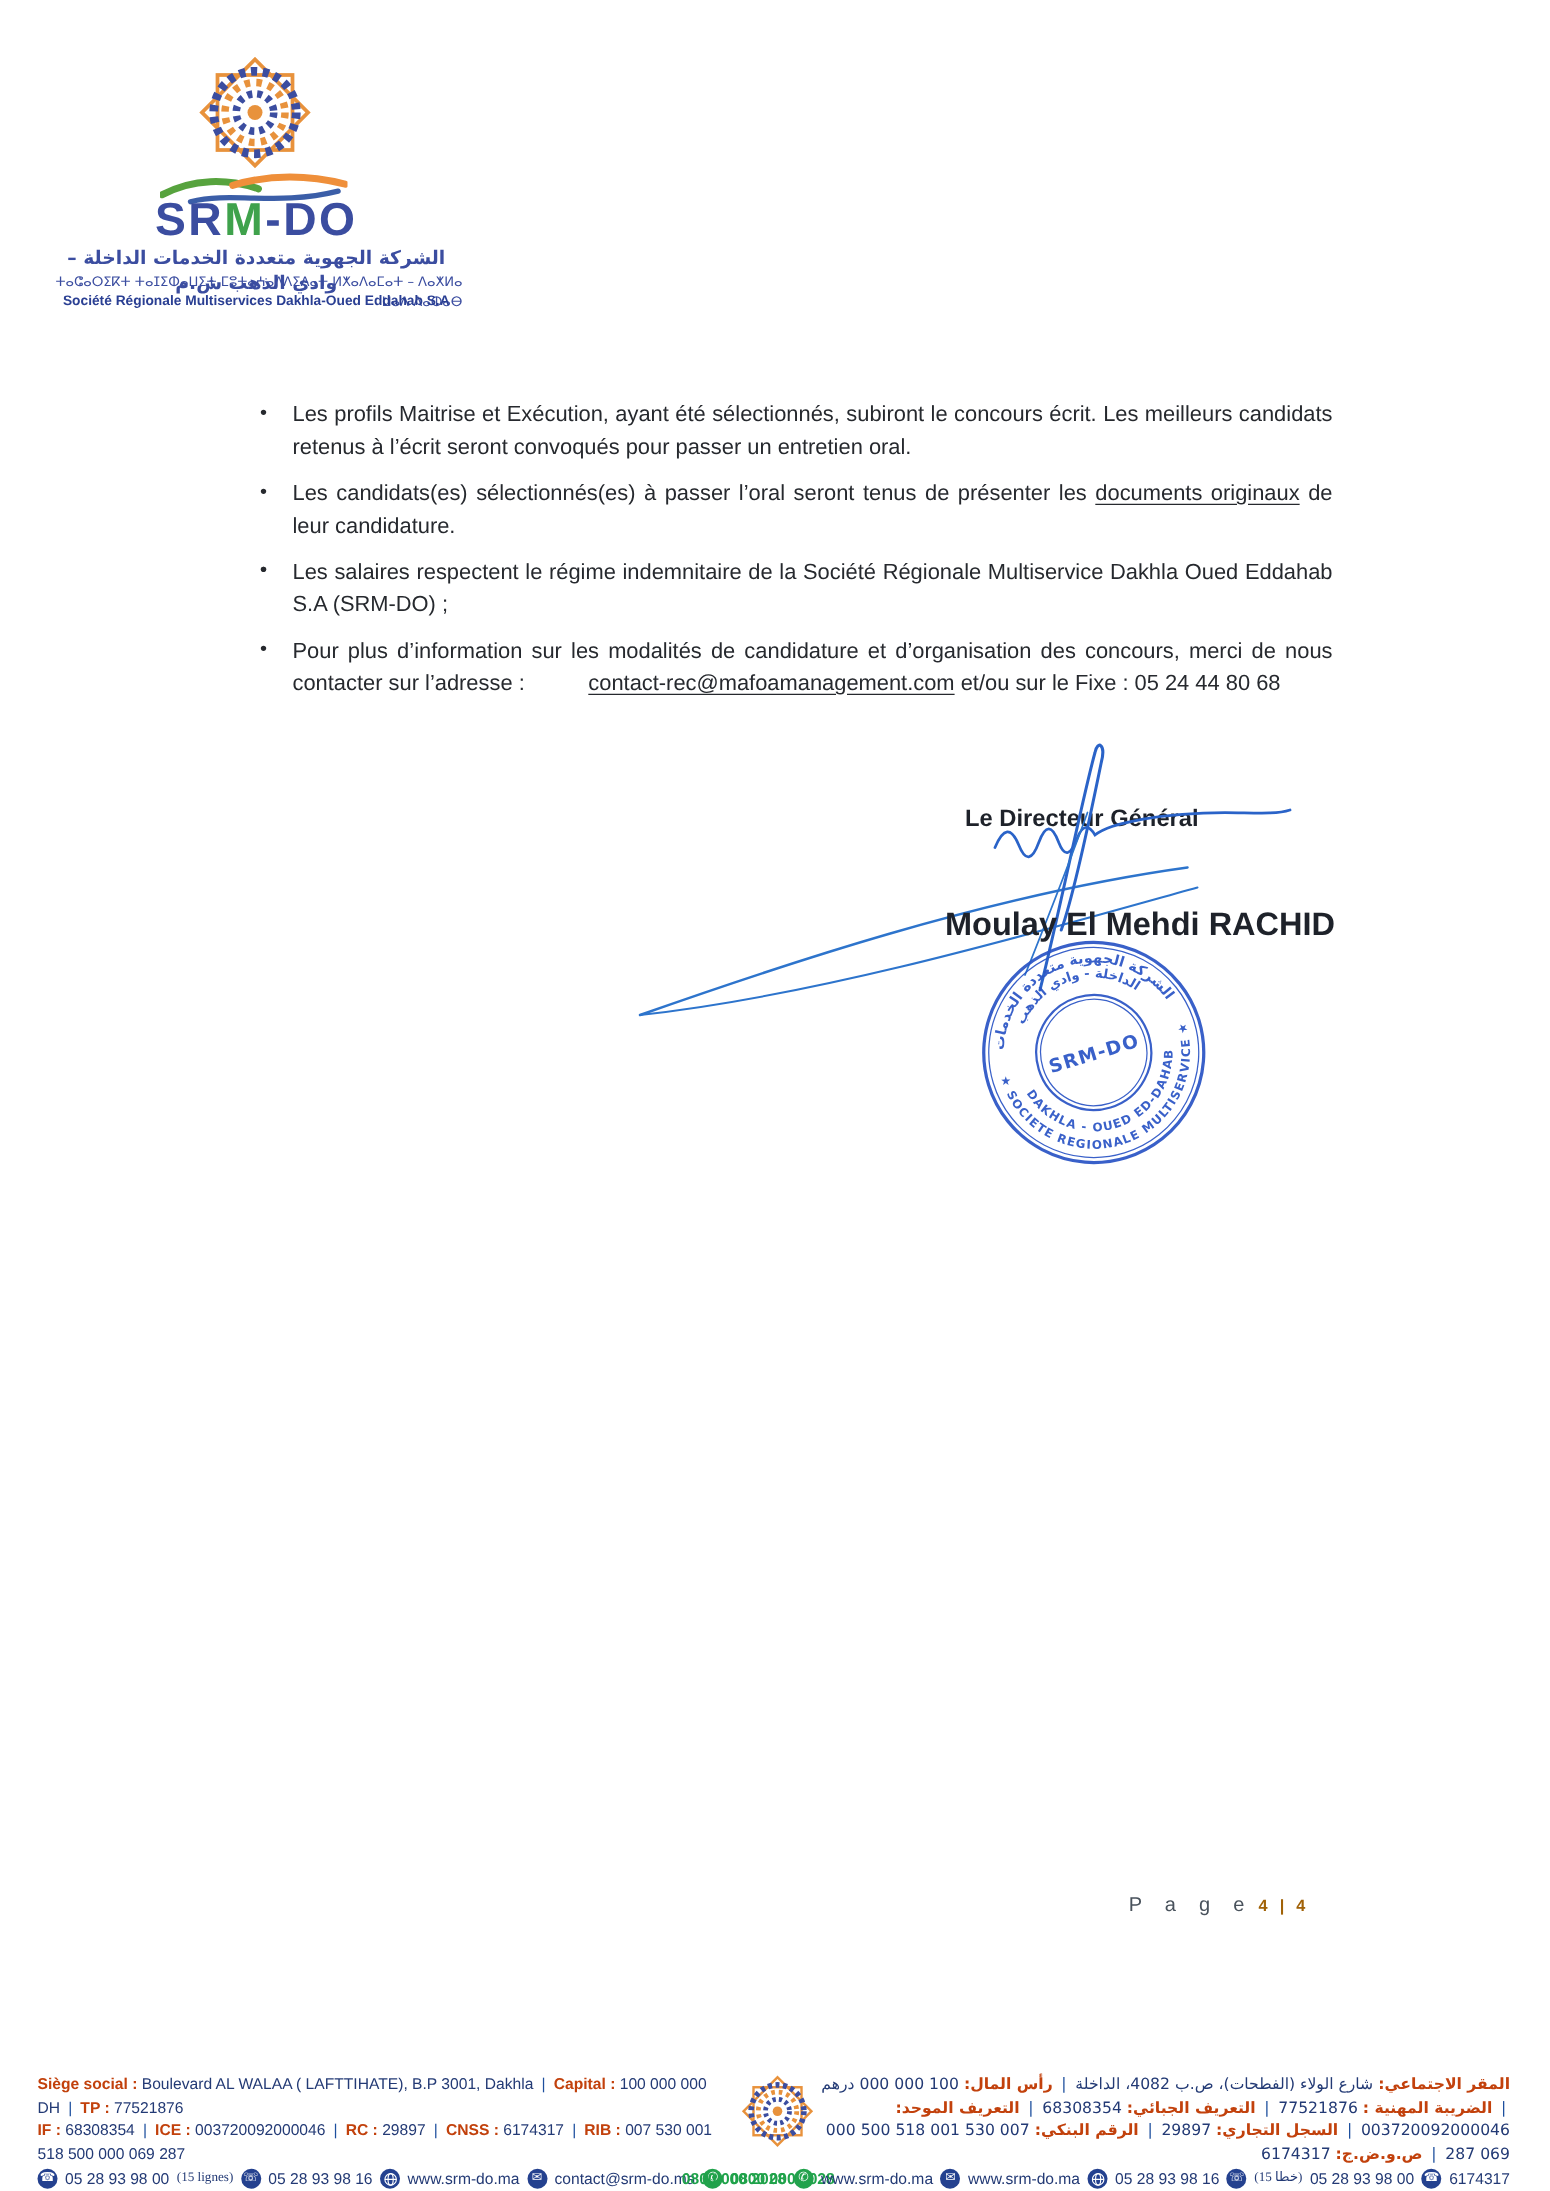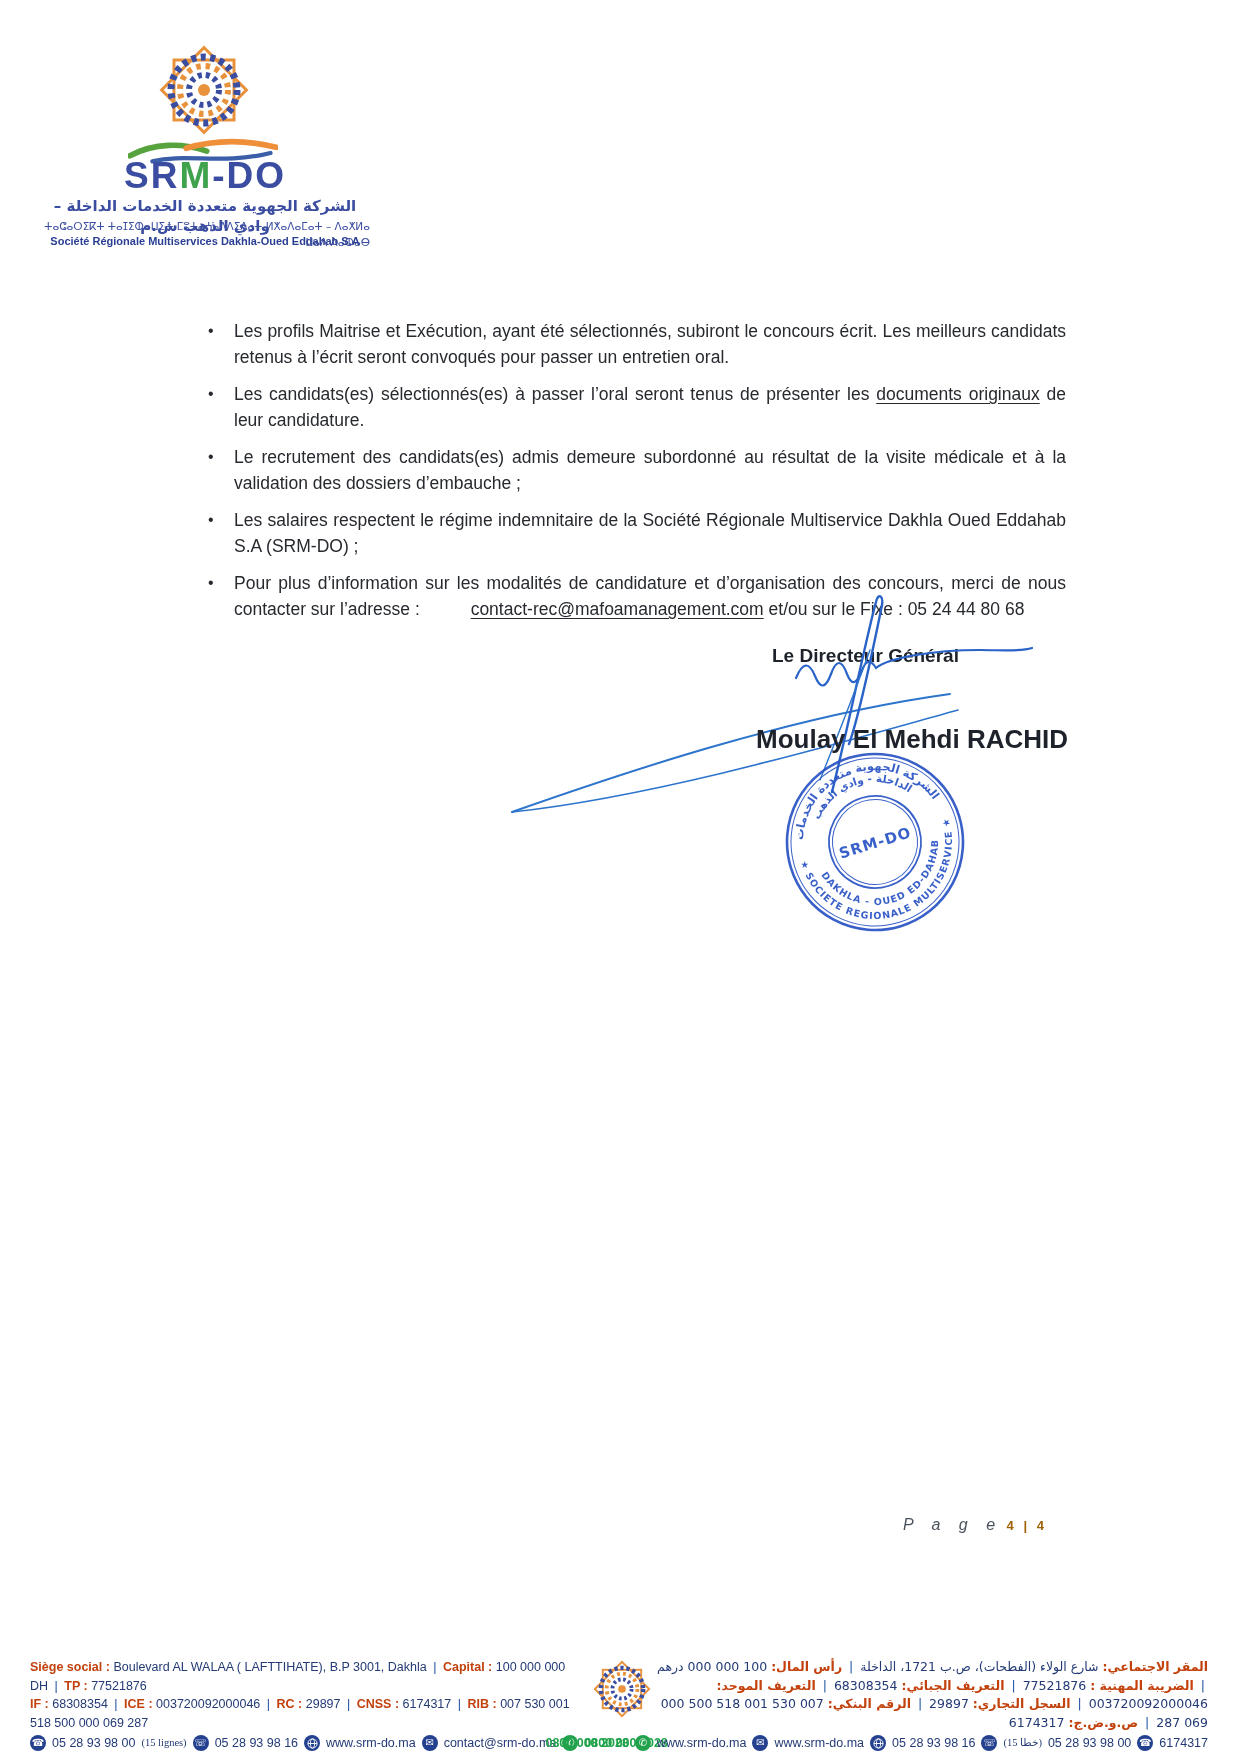"Le recrutement des candidats(es) admis" span { html: <span>Le recrutement des candidats(es) admis demeure subordonné au résultat de la visite médicale et à la validation des dossiers d’embauche ;</span> -> none }
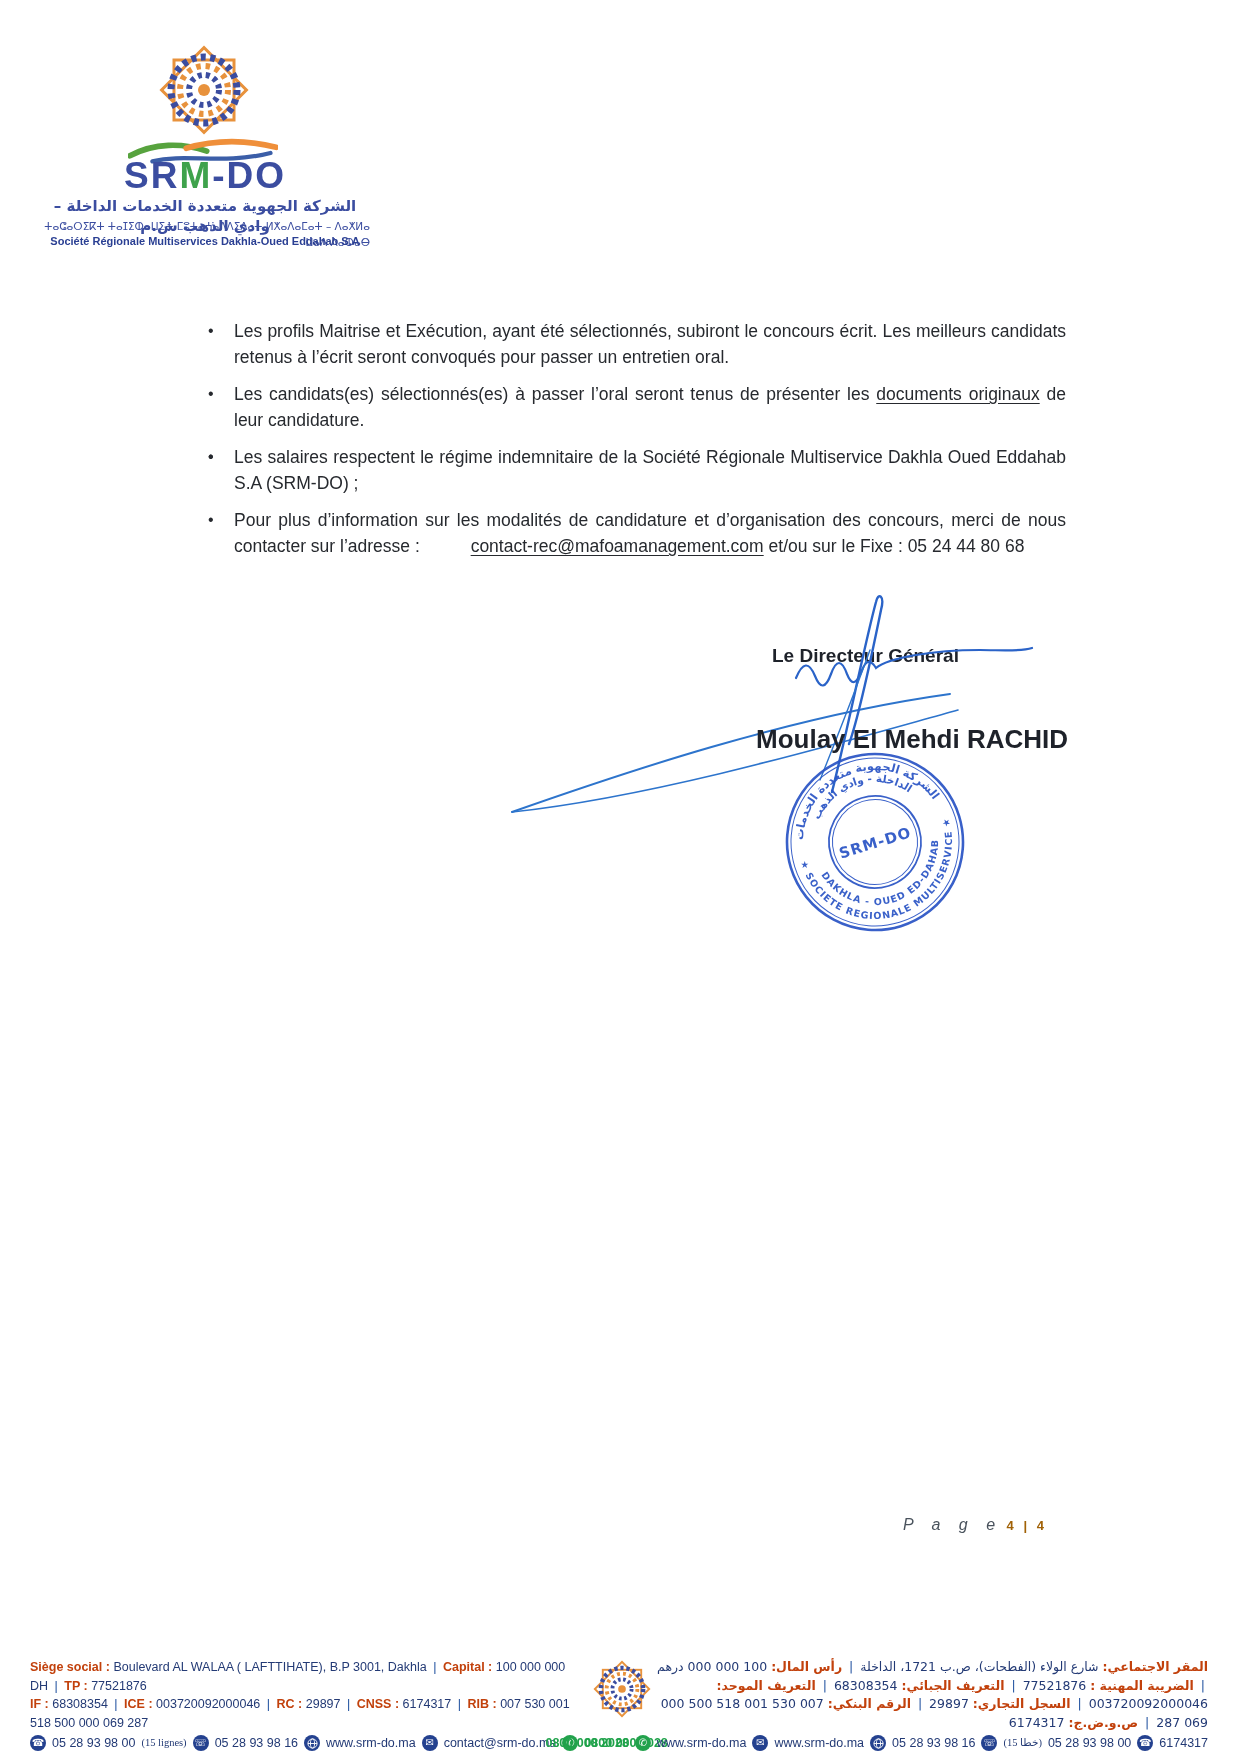"P a g e" .pagenum .lbl { font-style: italic -> none }
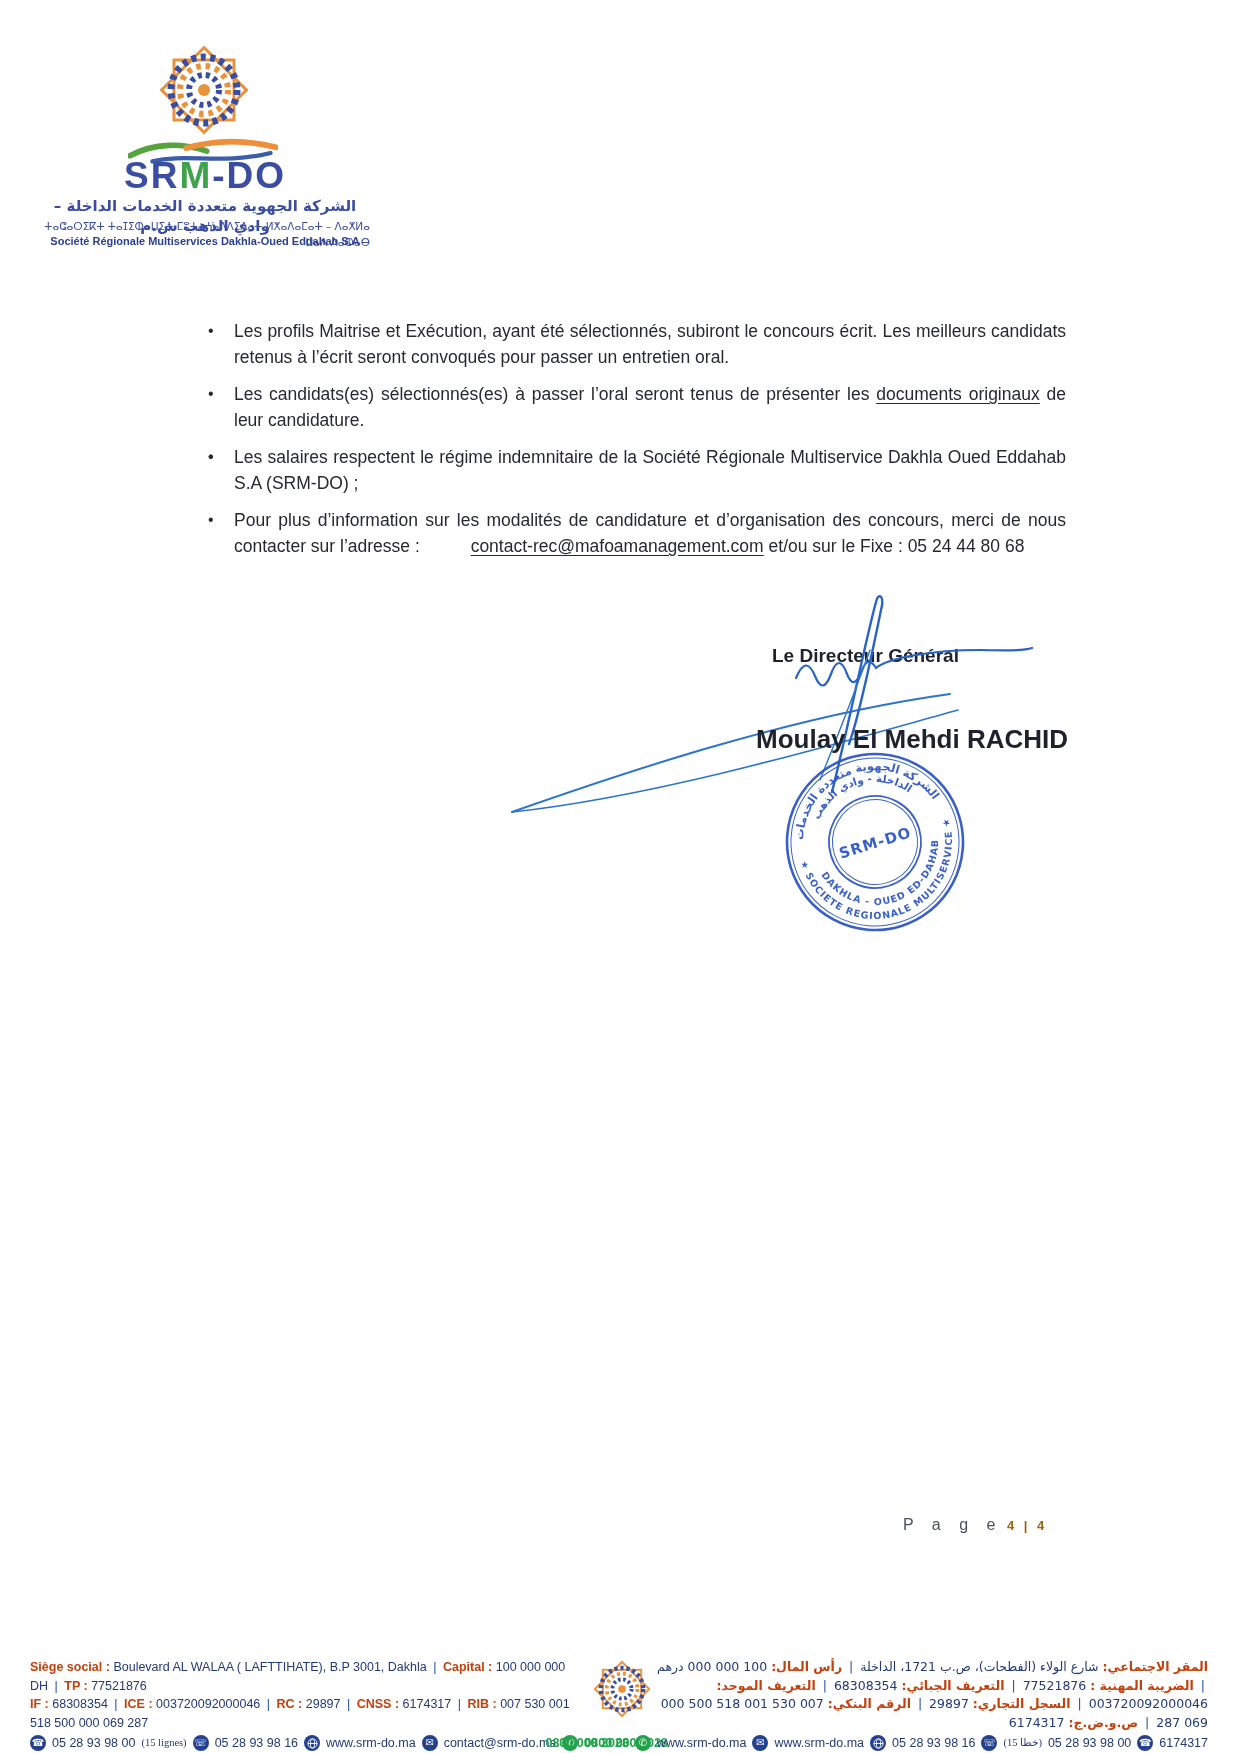"شارع الولاء (الفطحات)، ص.ب 1721،" span.f-val { text: 1721 -> 4082 }
